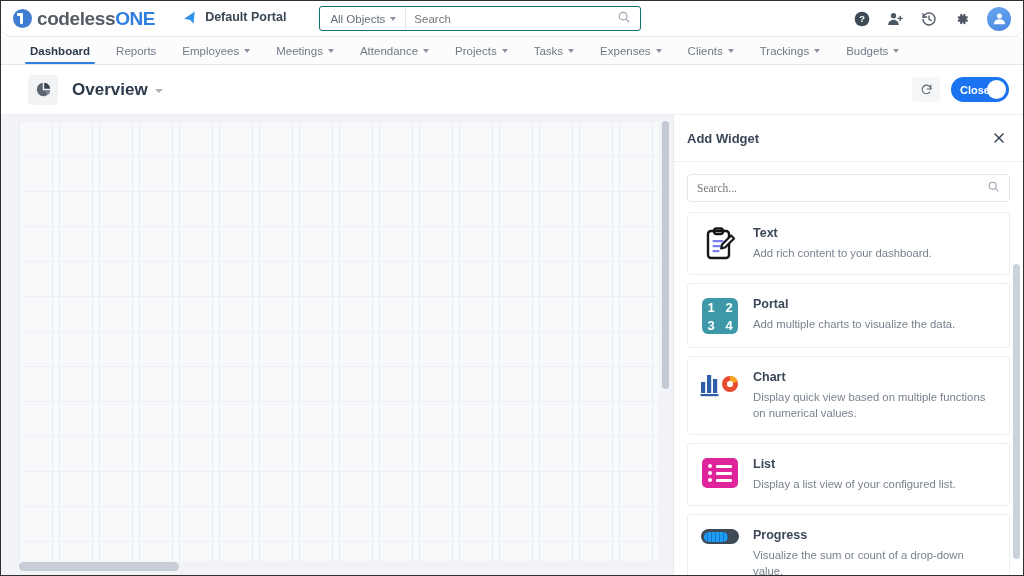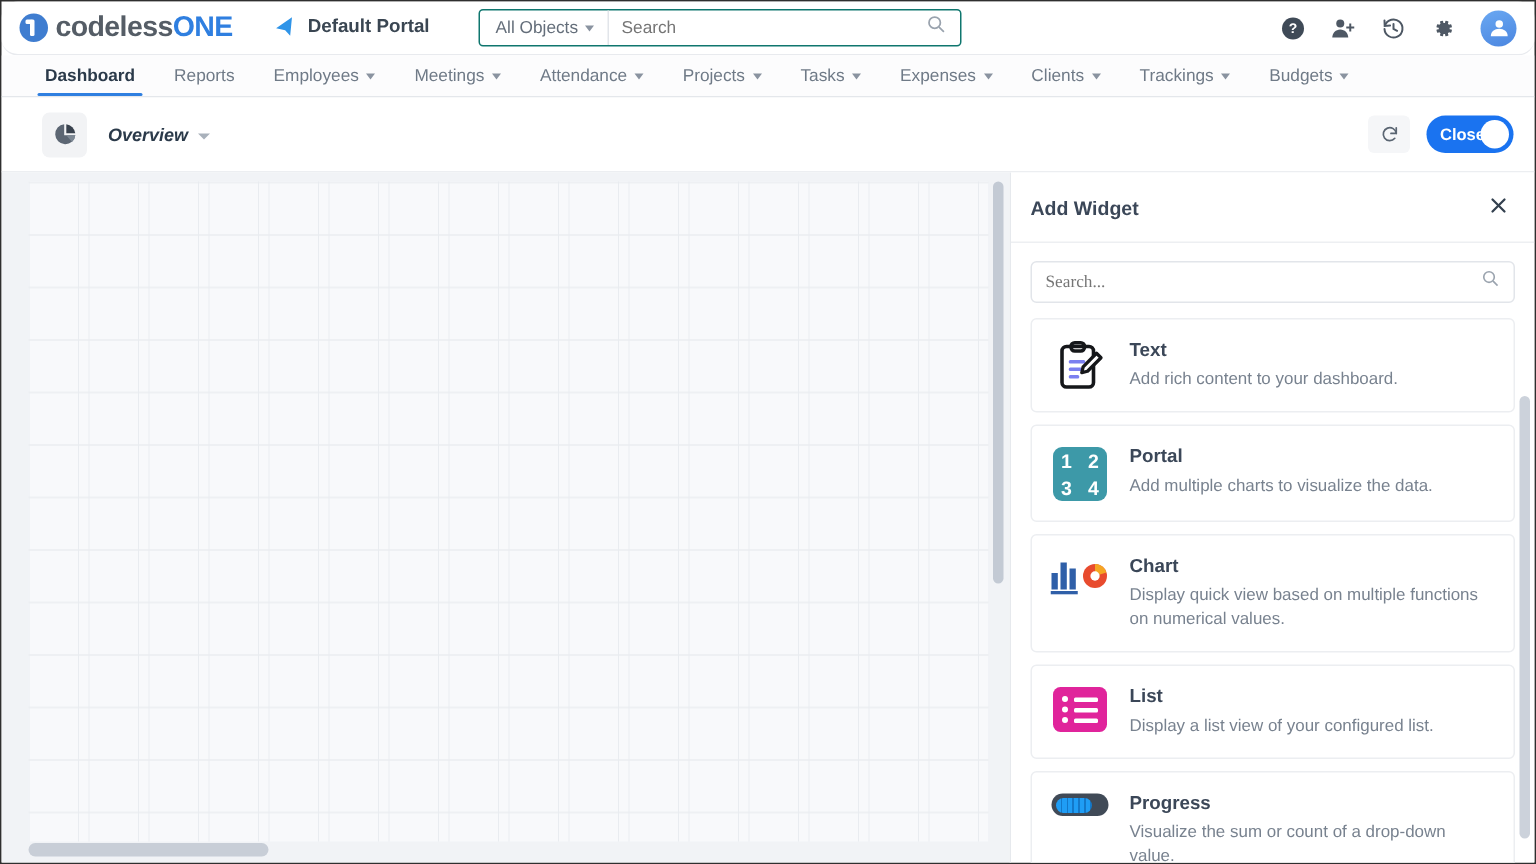"Overview" .ov-title { font-size: 12px -> 17px; font-style: italic -> none }
